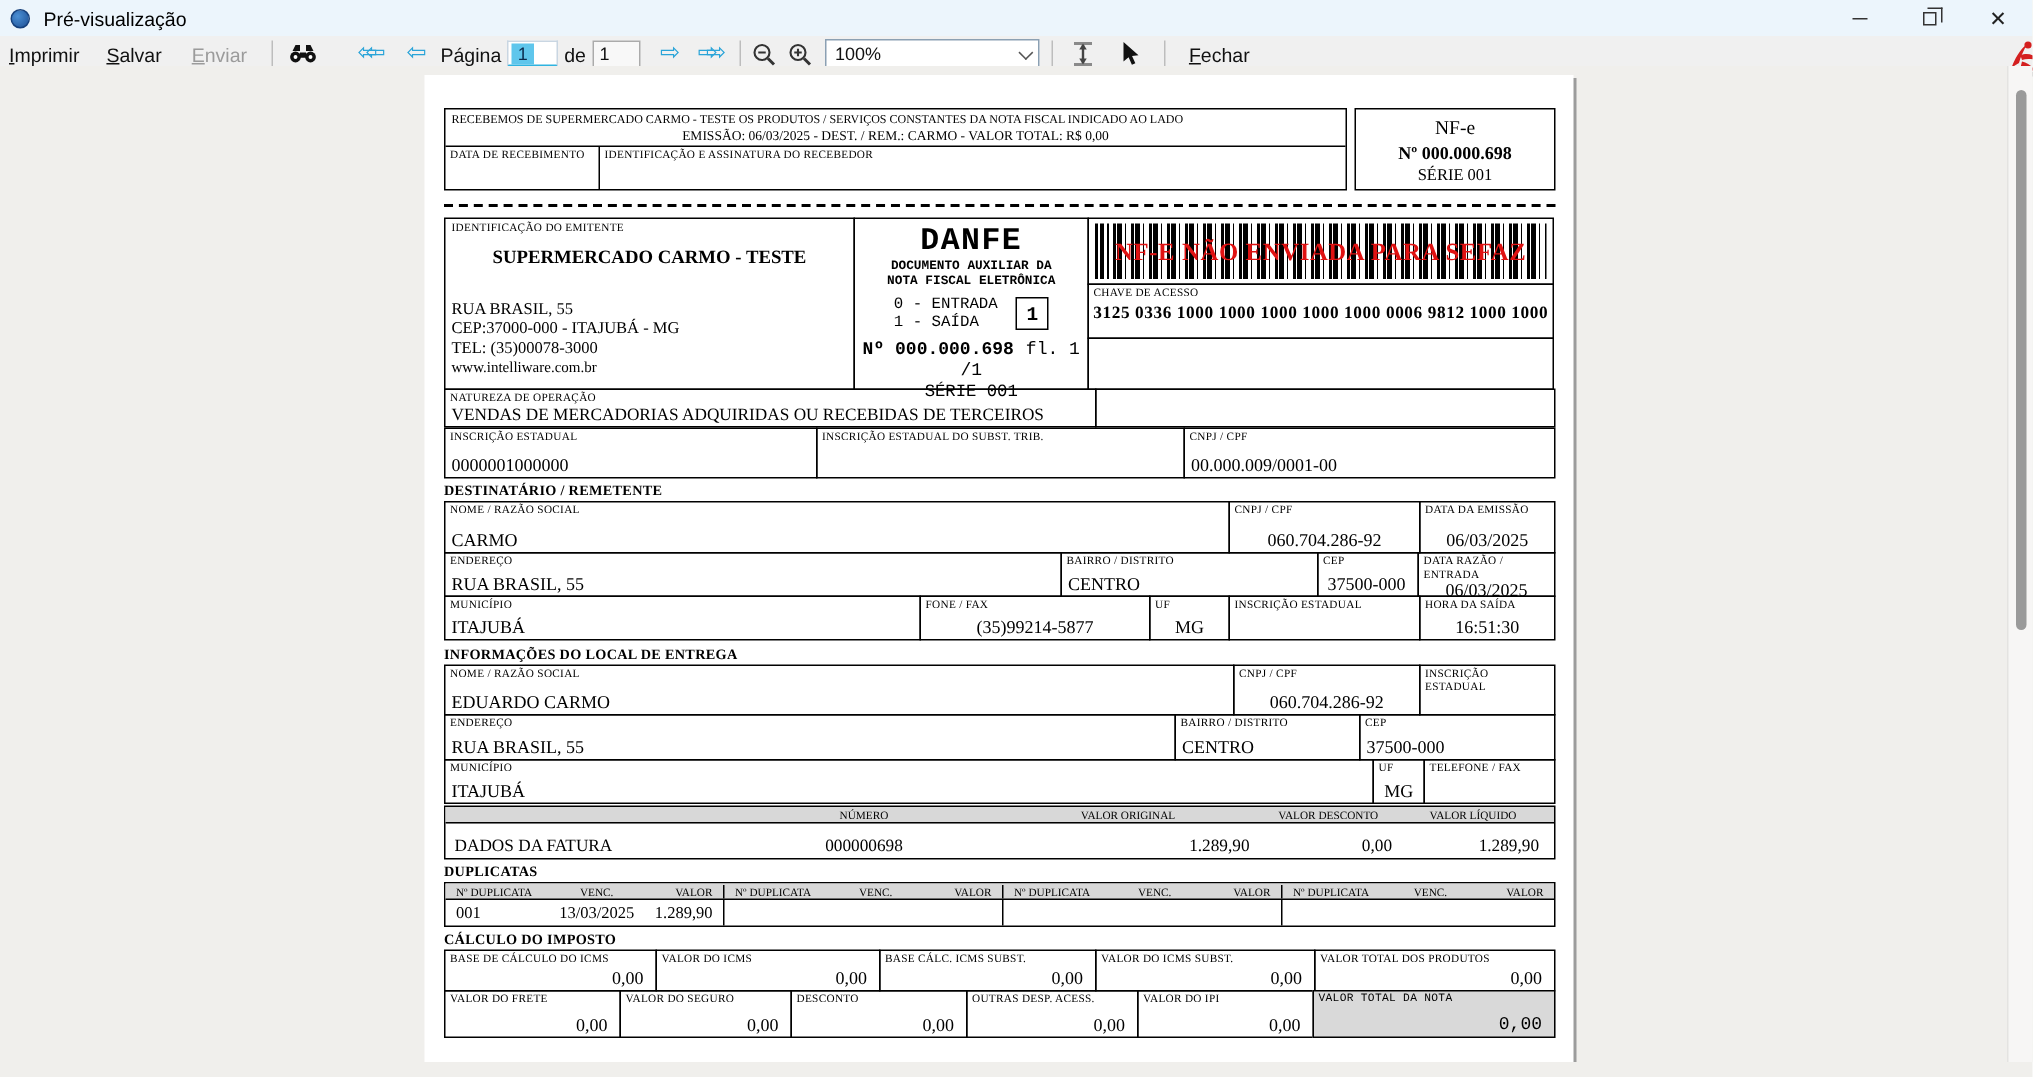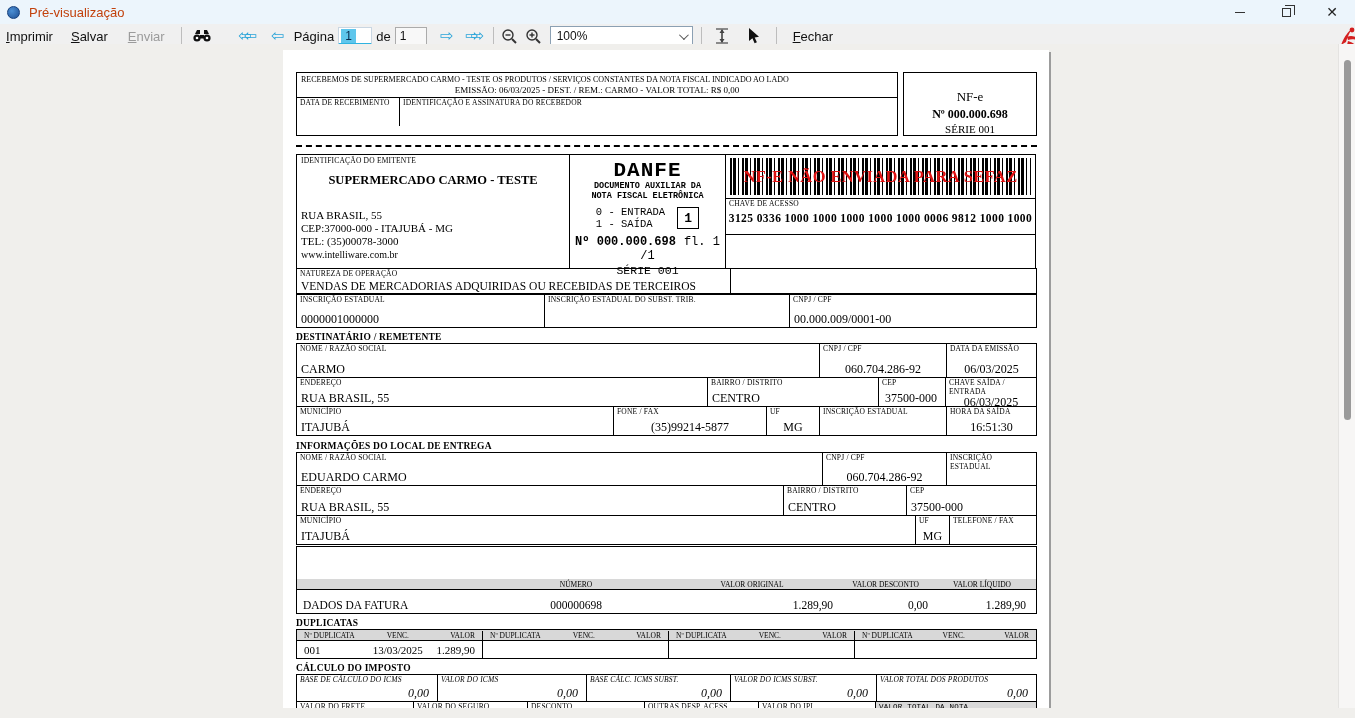"Pré-visualização" .title-text { color: #c2410c -> #000000 }
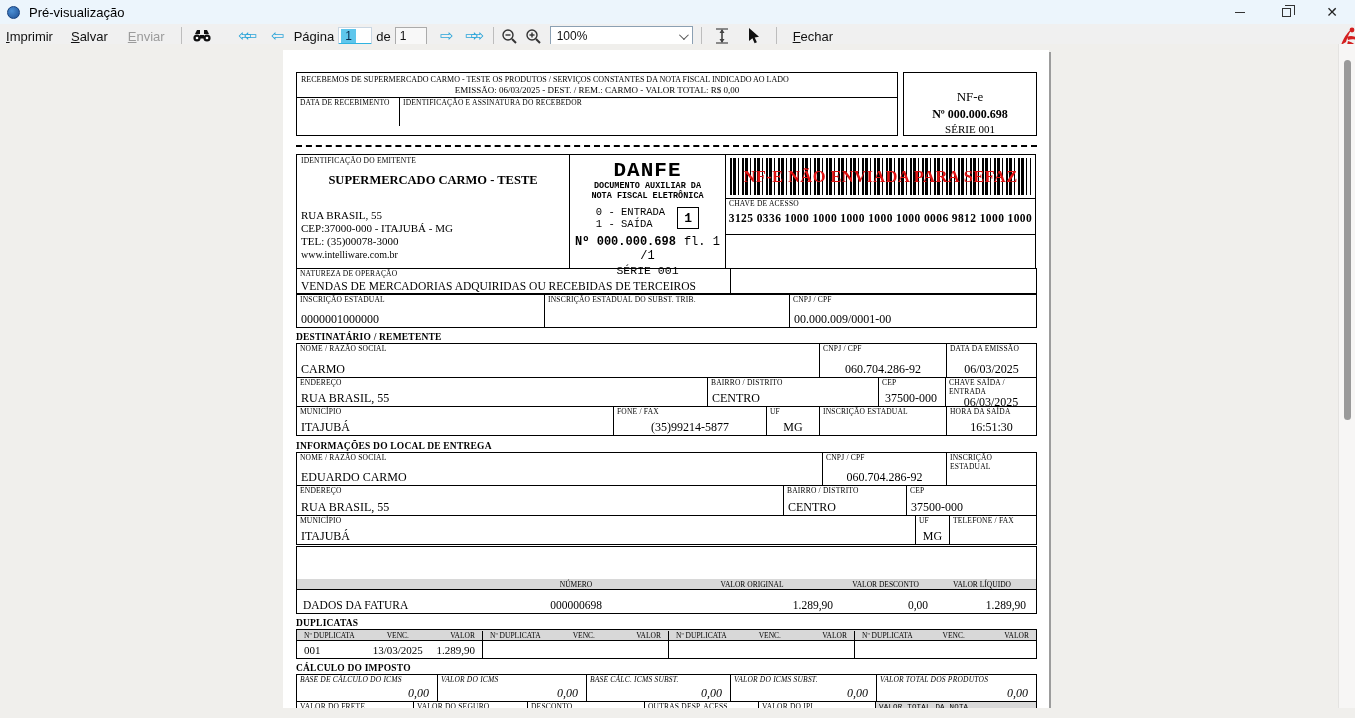"NF-e" .nfe-box { padding-top: 16px -> 4px }
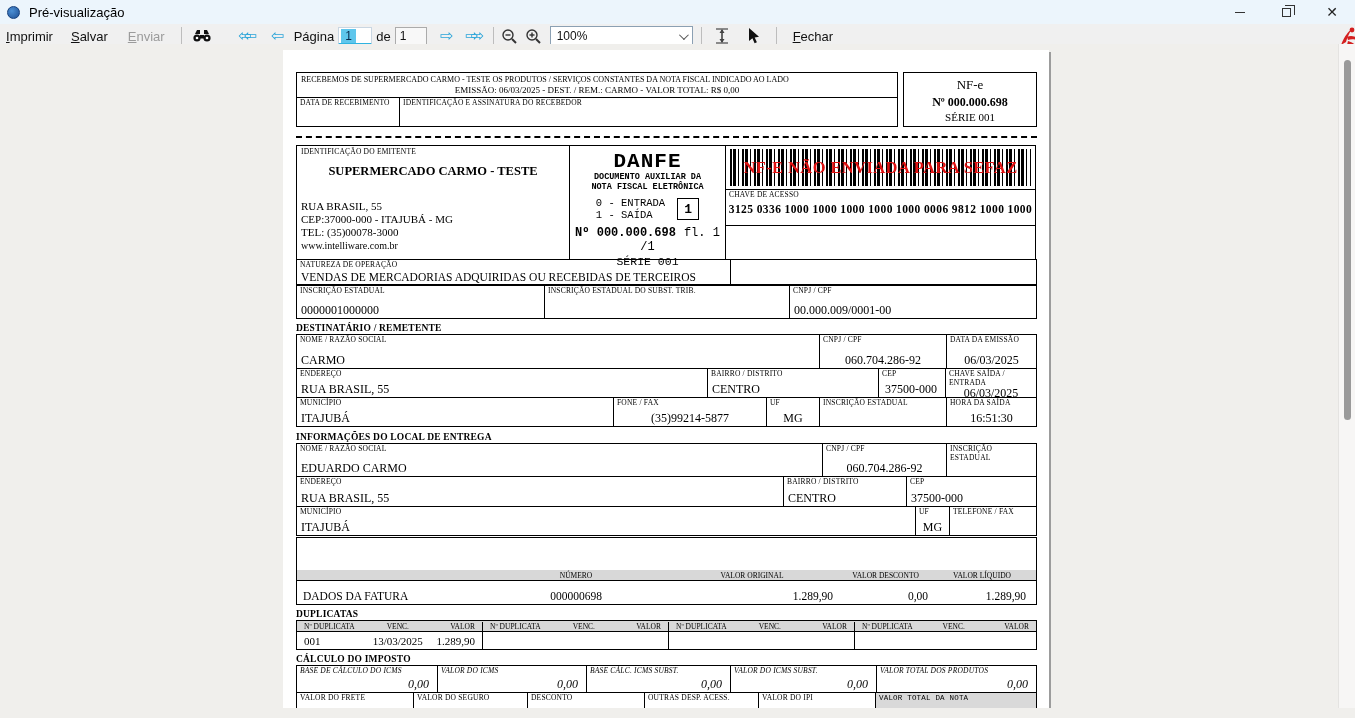"CHAVE SAÍDA / ENTRADA" span.lbl { text: CHAVE SAÍDA -> DATA RAZÃO }
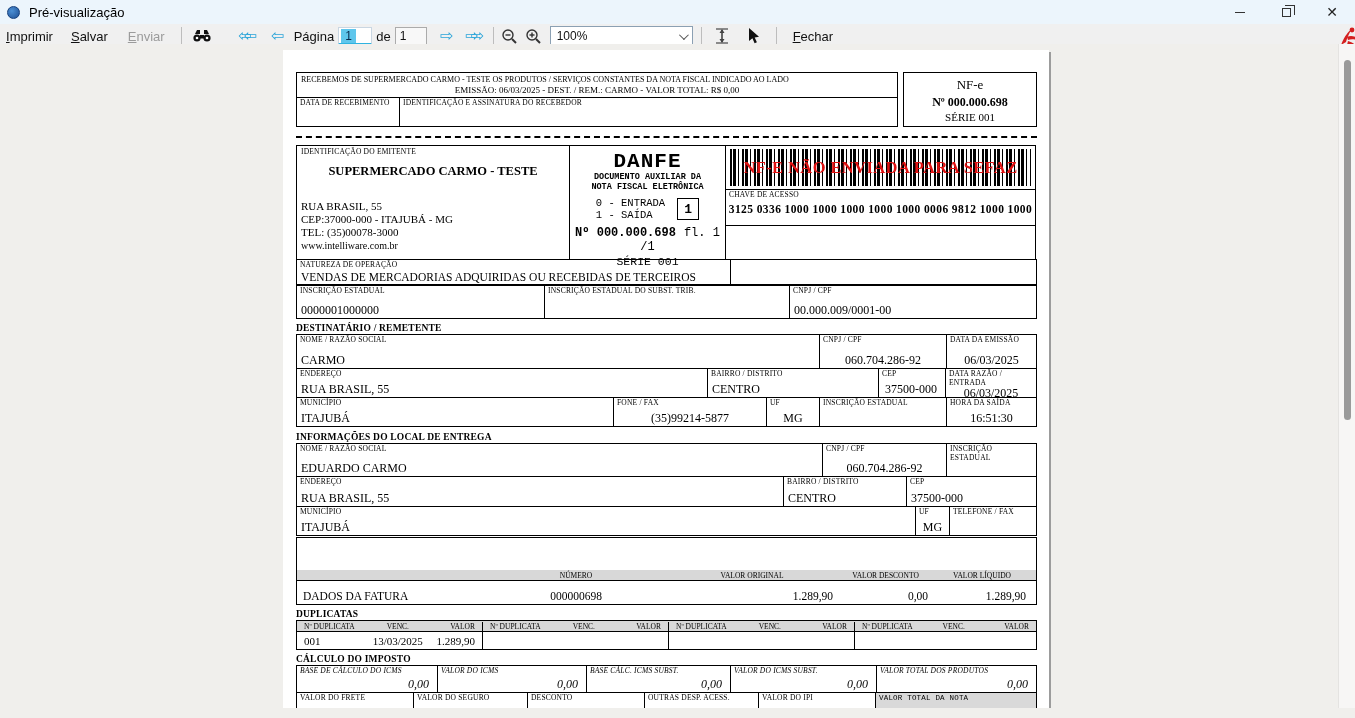"NÚMERO" .fhead { margin-top: 32px -> none }
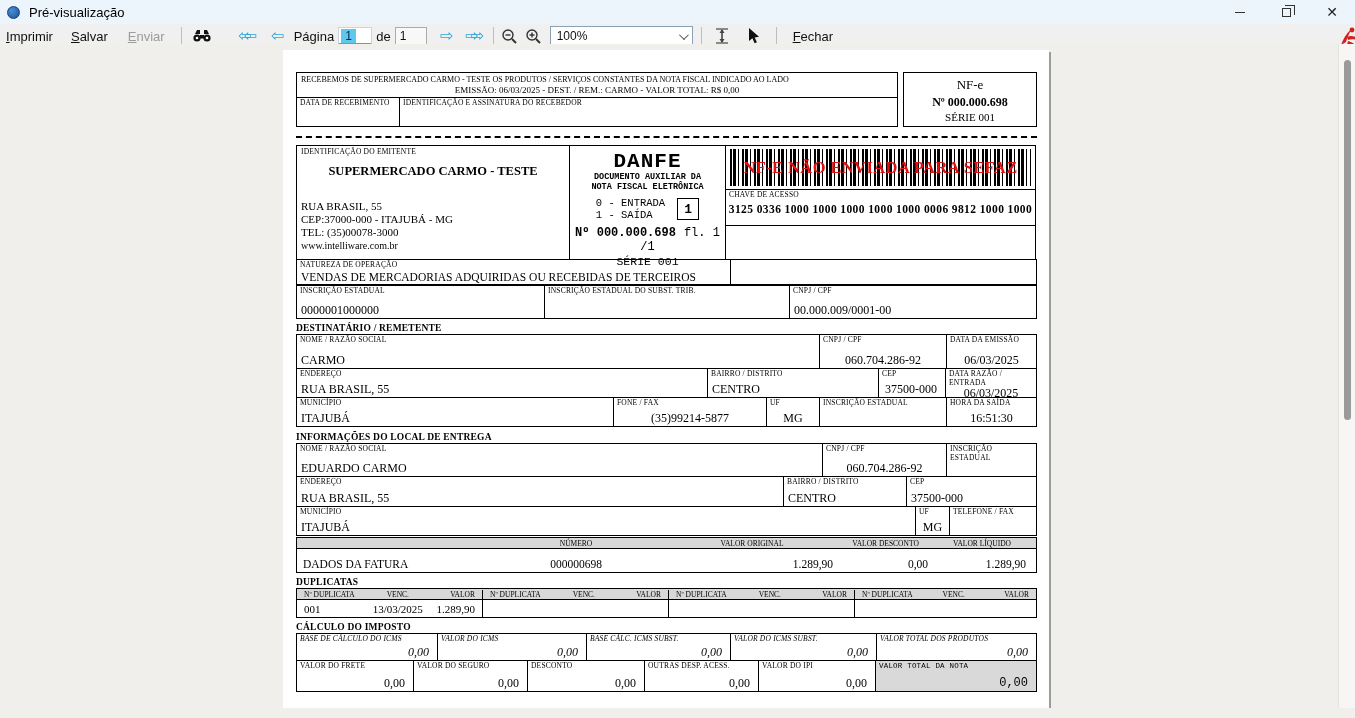"BASE DE CÁLCULO DO ICMS" .h28 { font-style: italic -> none }
